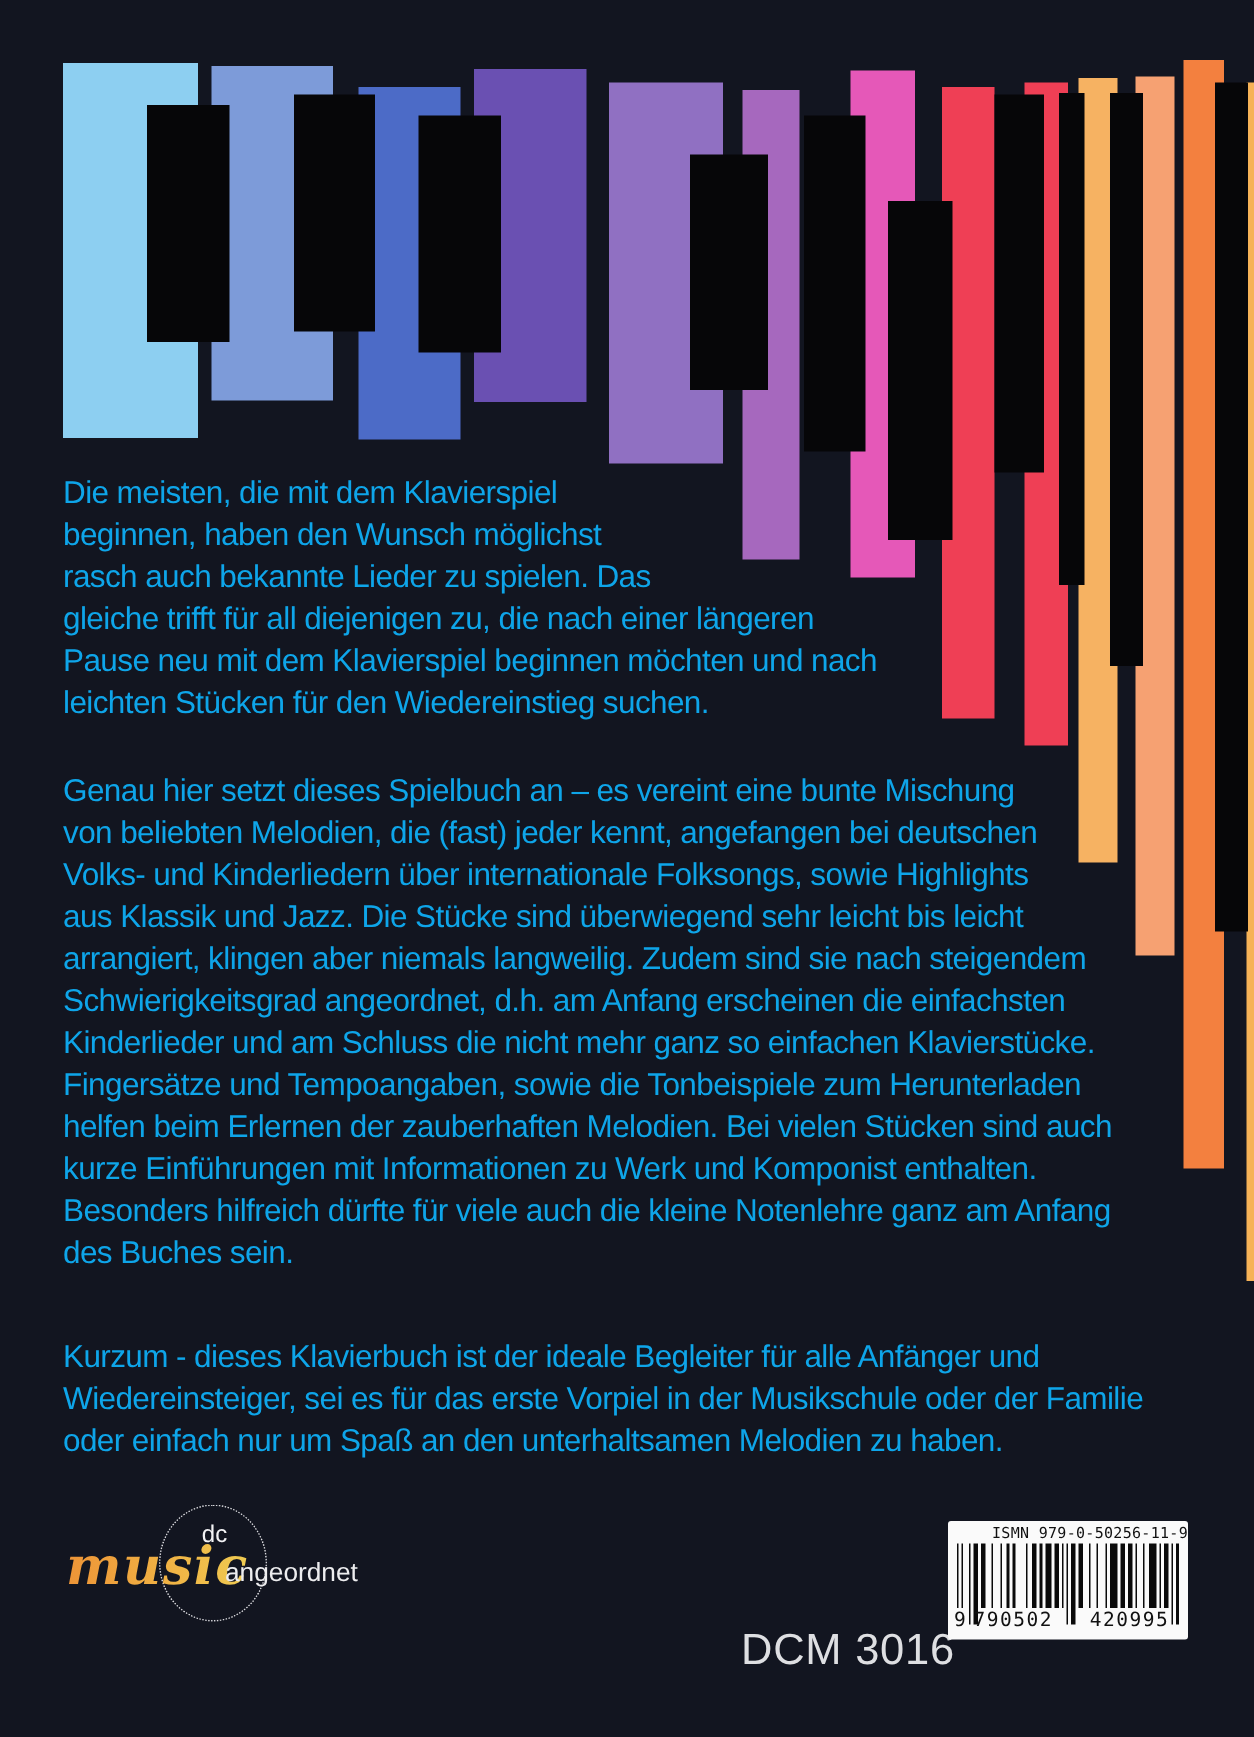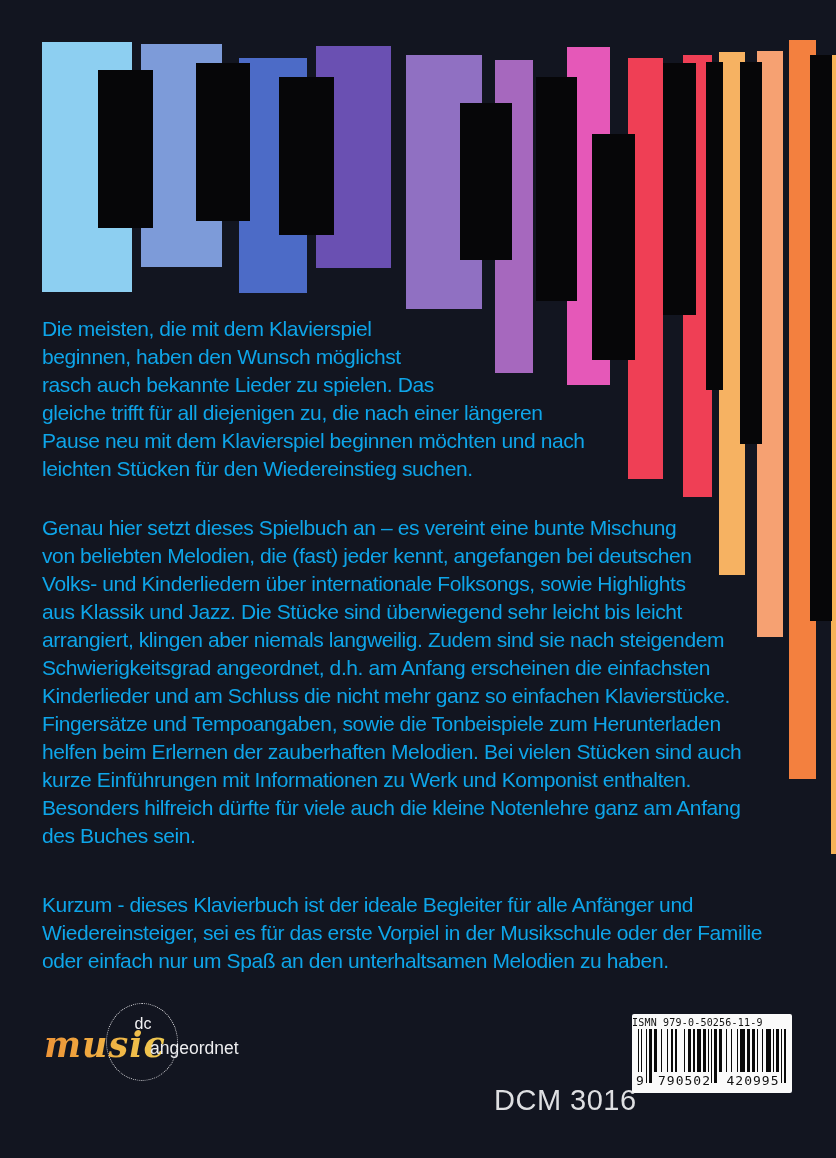"ISMN 979-0-50256-11-9" .ismn { text-align: left -> right }
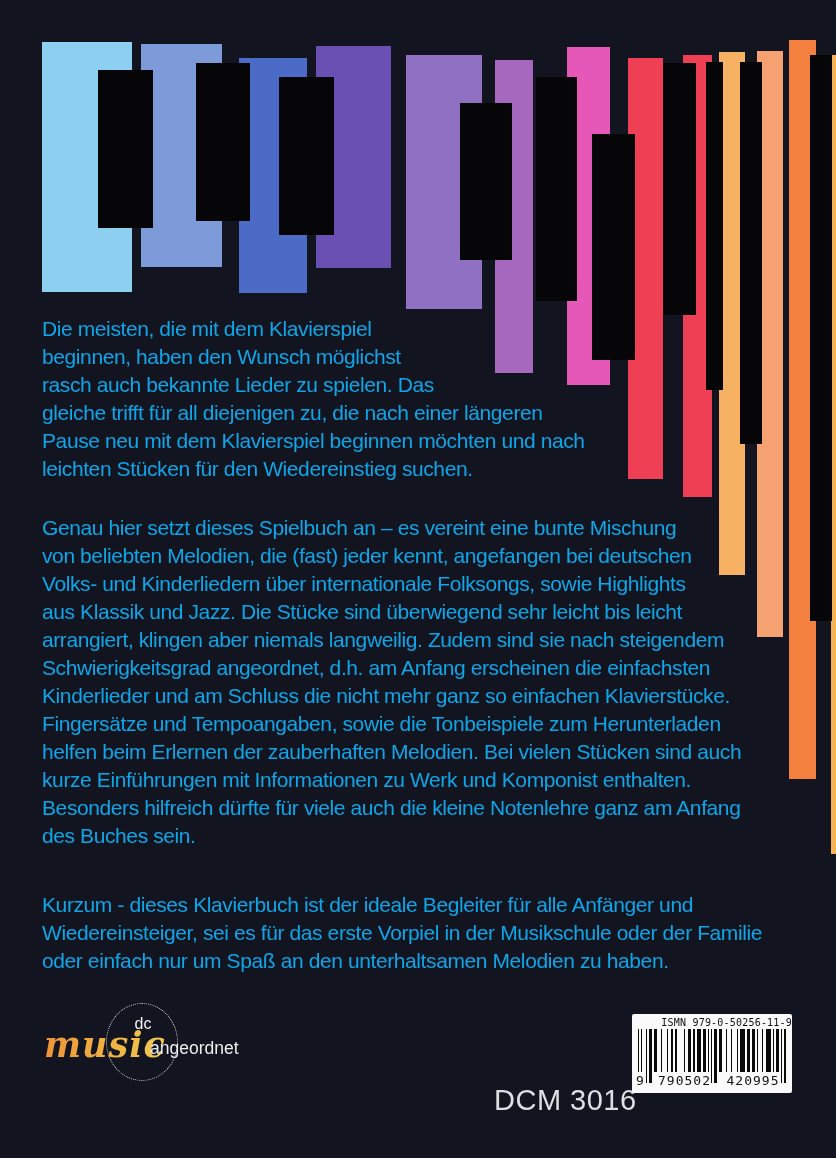"790502" .digit-group1 { left: 26px -> 12px; text-align: left -> right }
